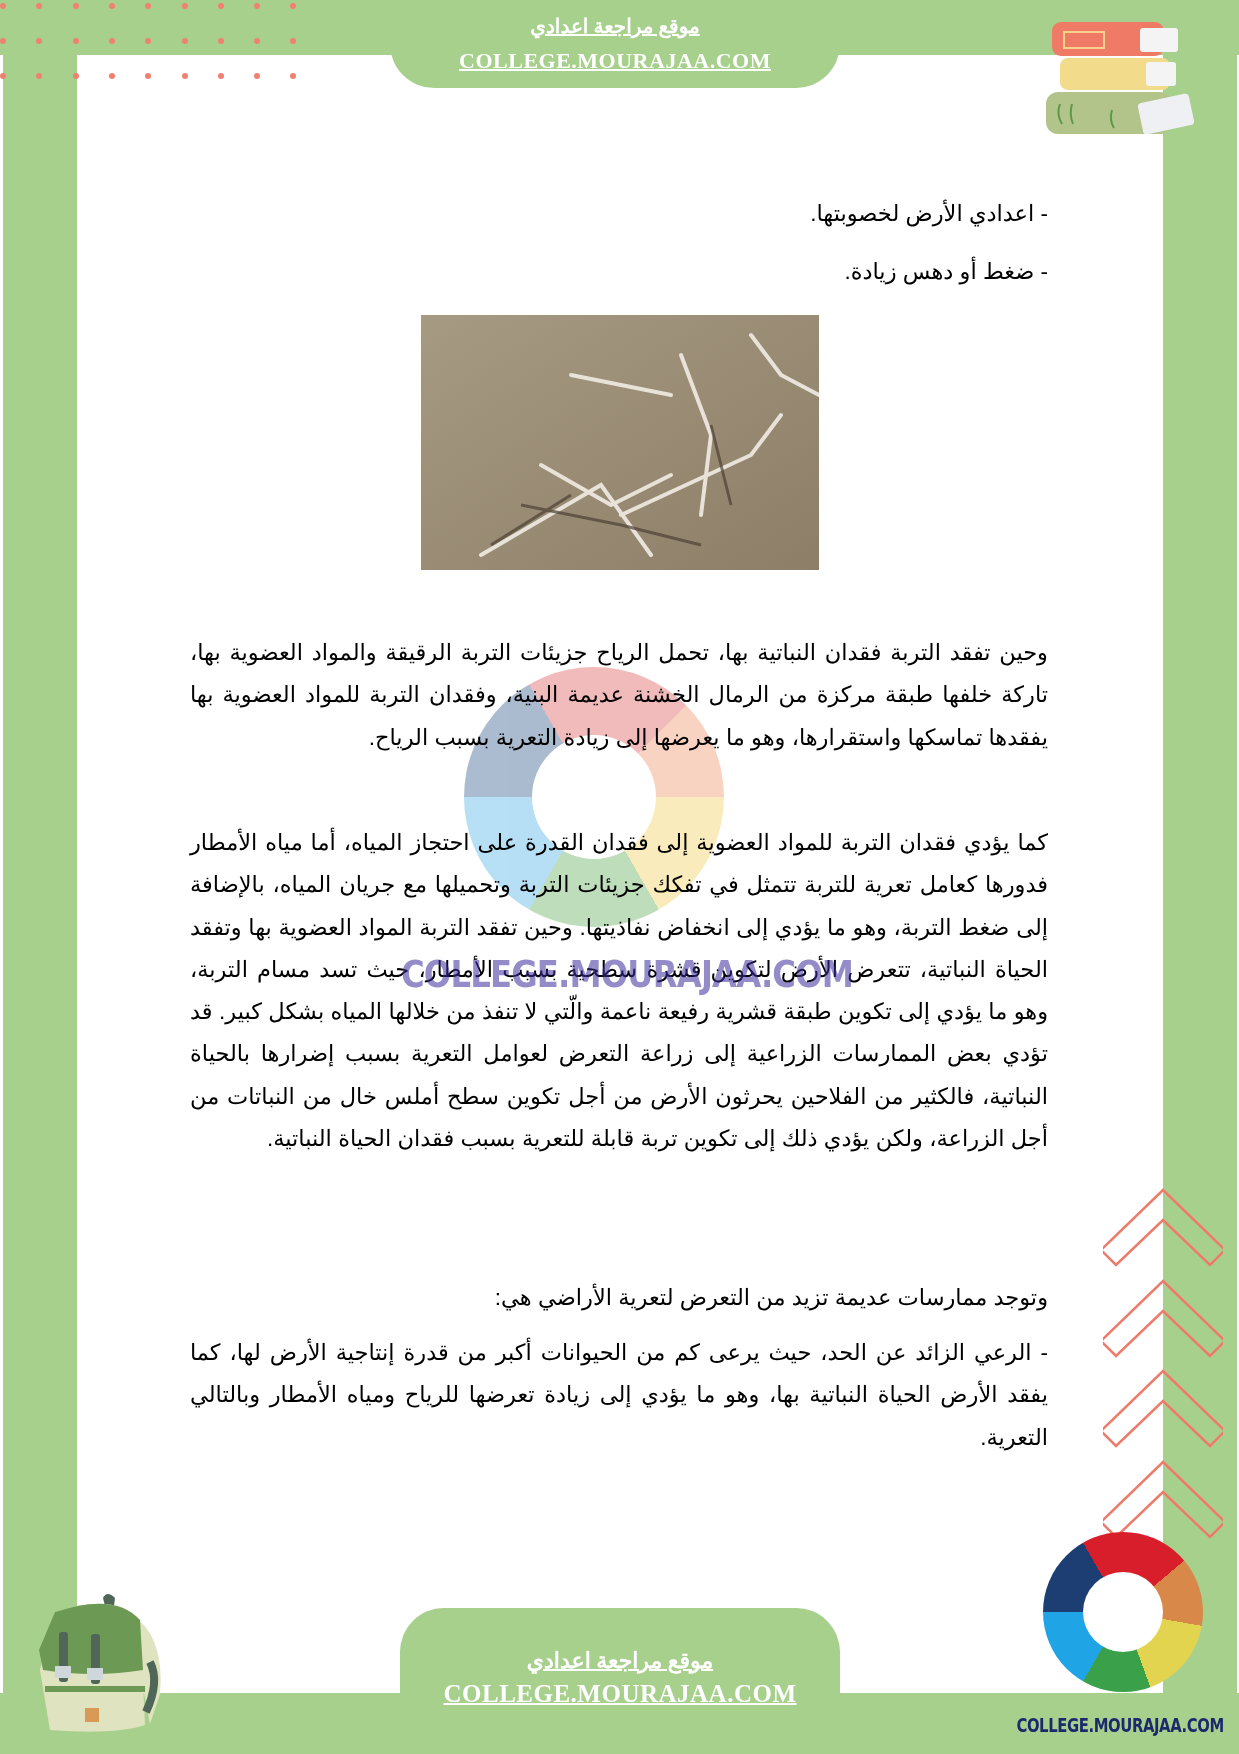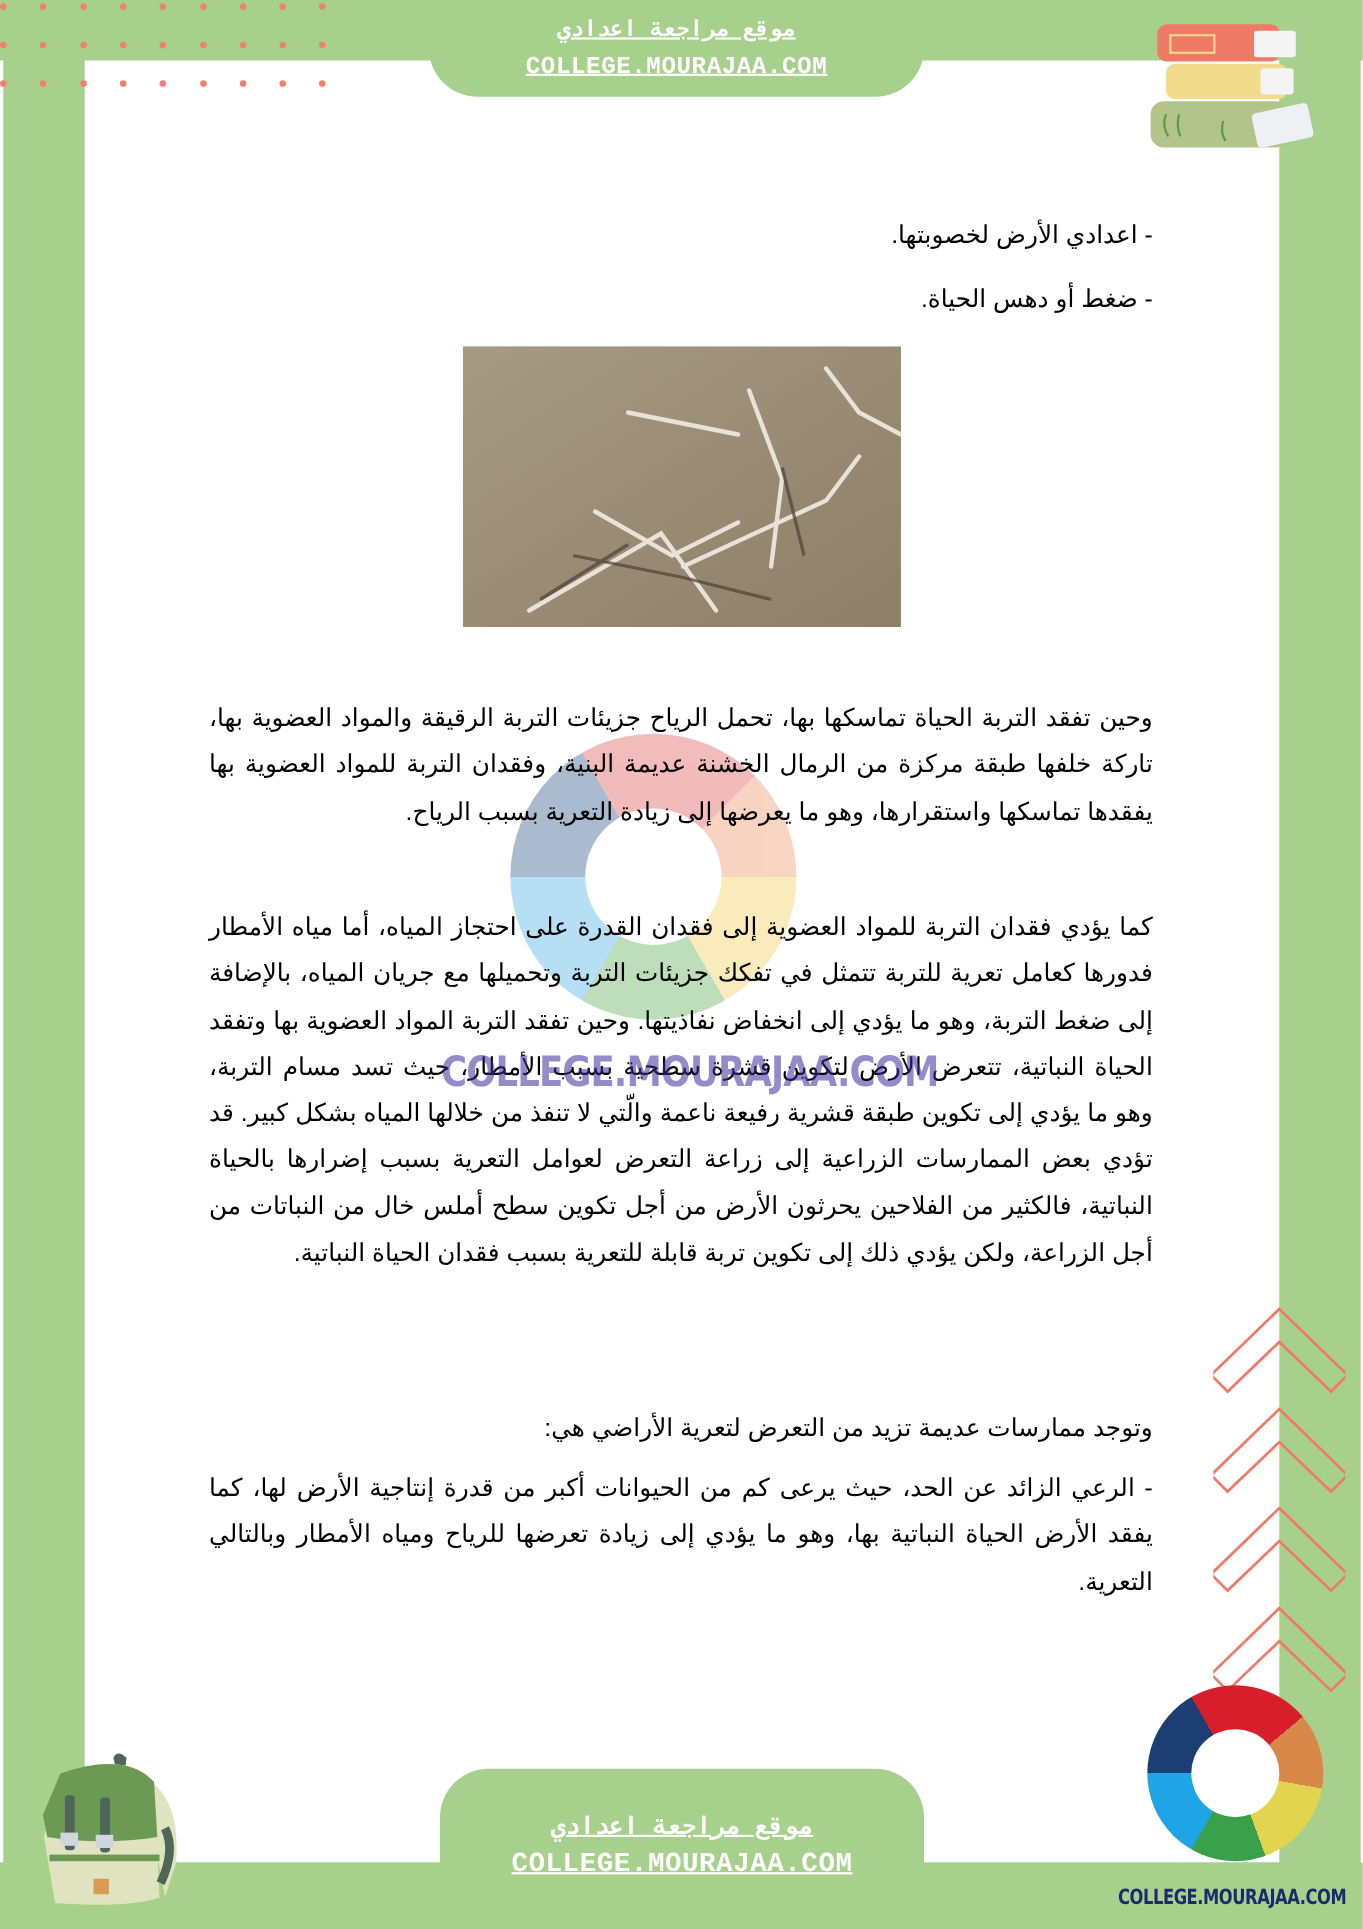"موقع مراجعة اعدادي" .tab-text { font-family: Liberation Mono, monospace -> Liberation Serif, serif }
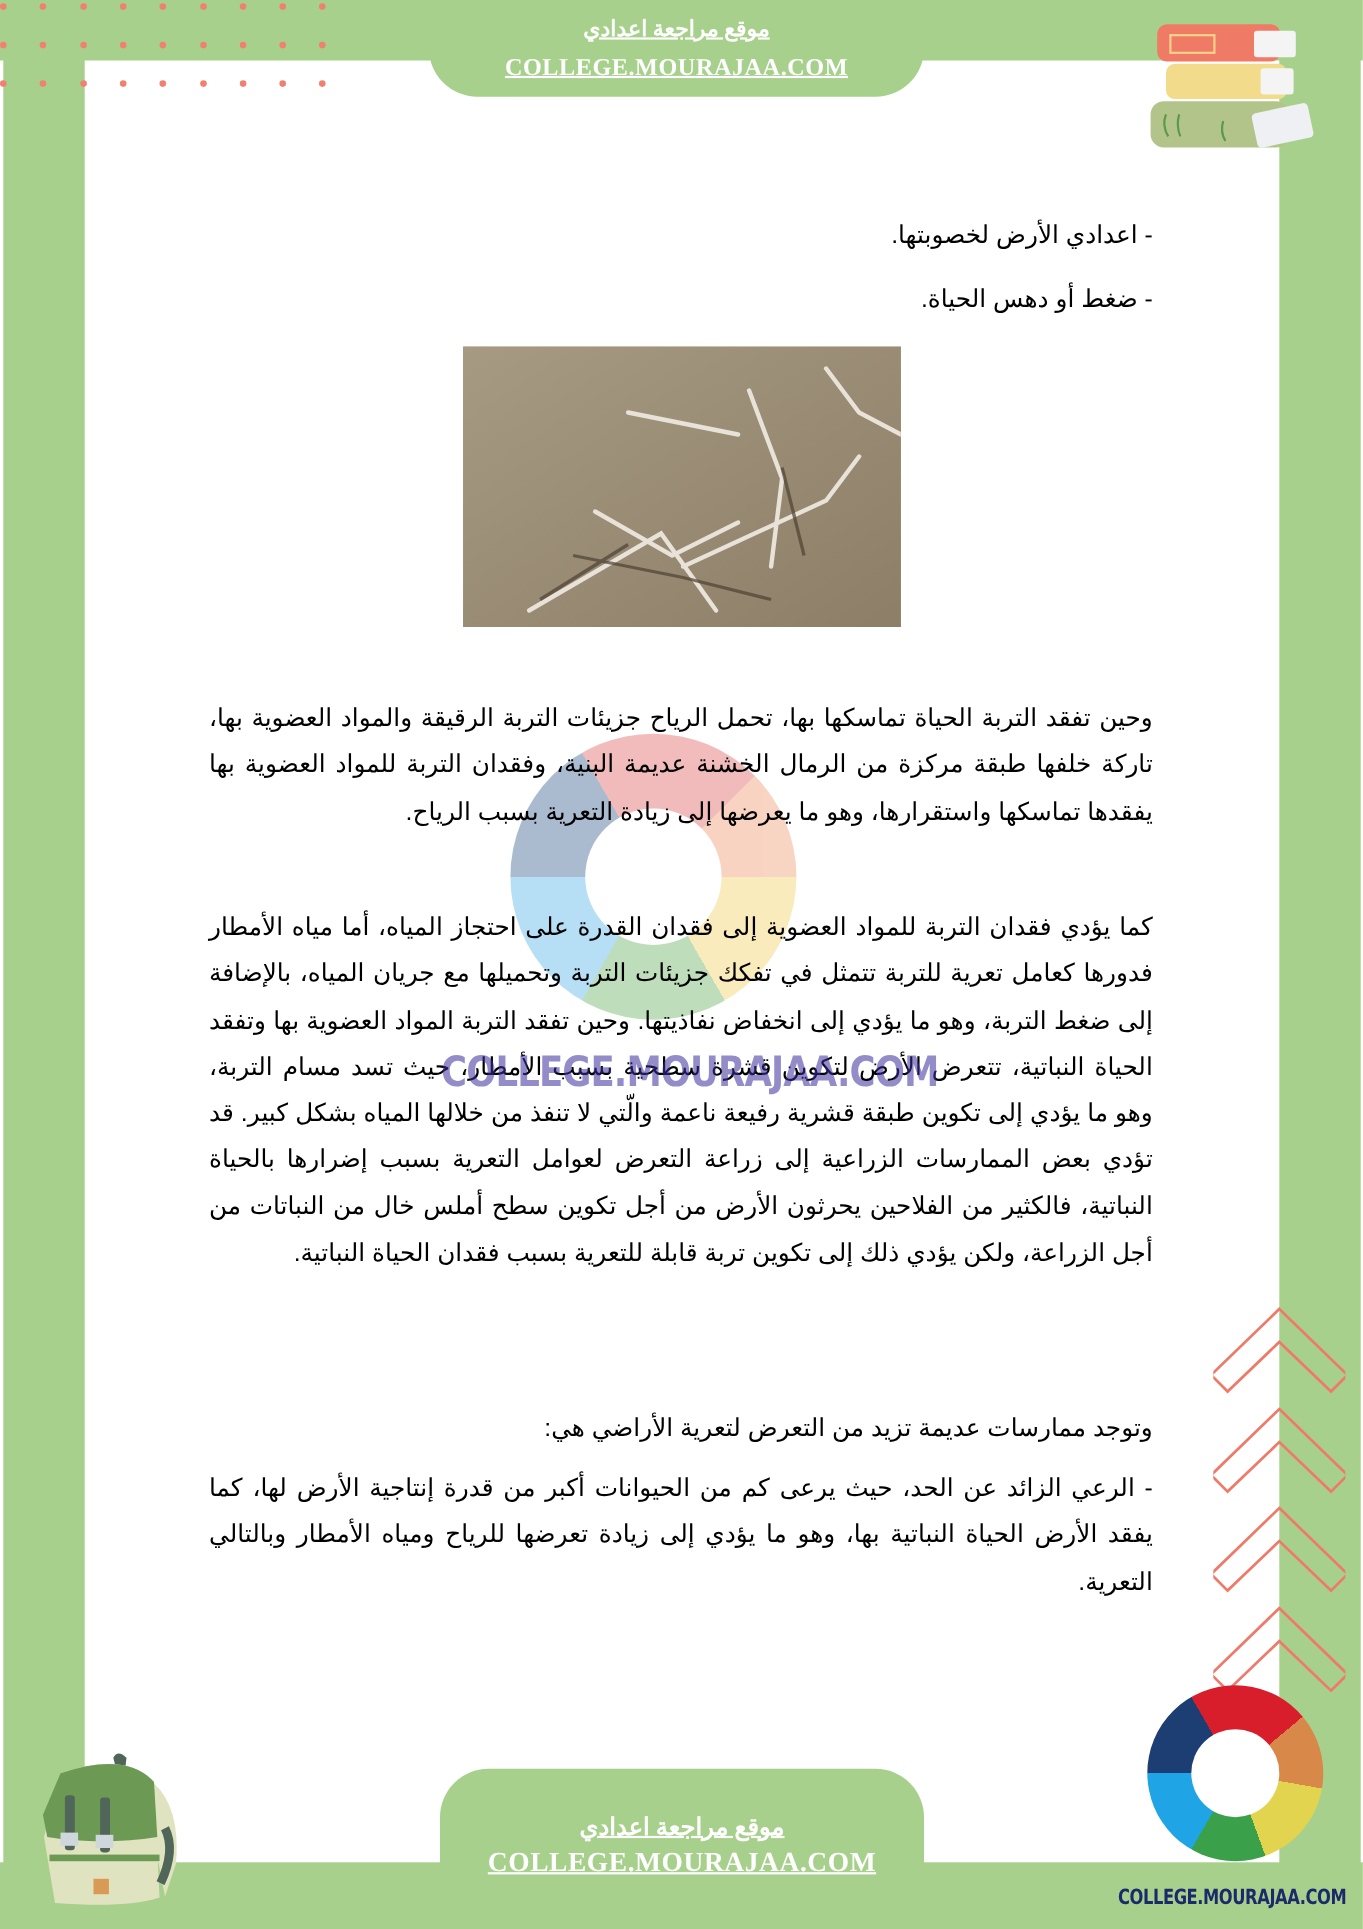"- ضغط أو دهس الحياة." div.line-item { text: الحياة -> زيادة }
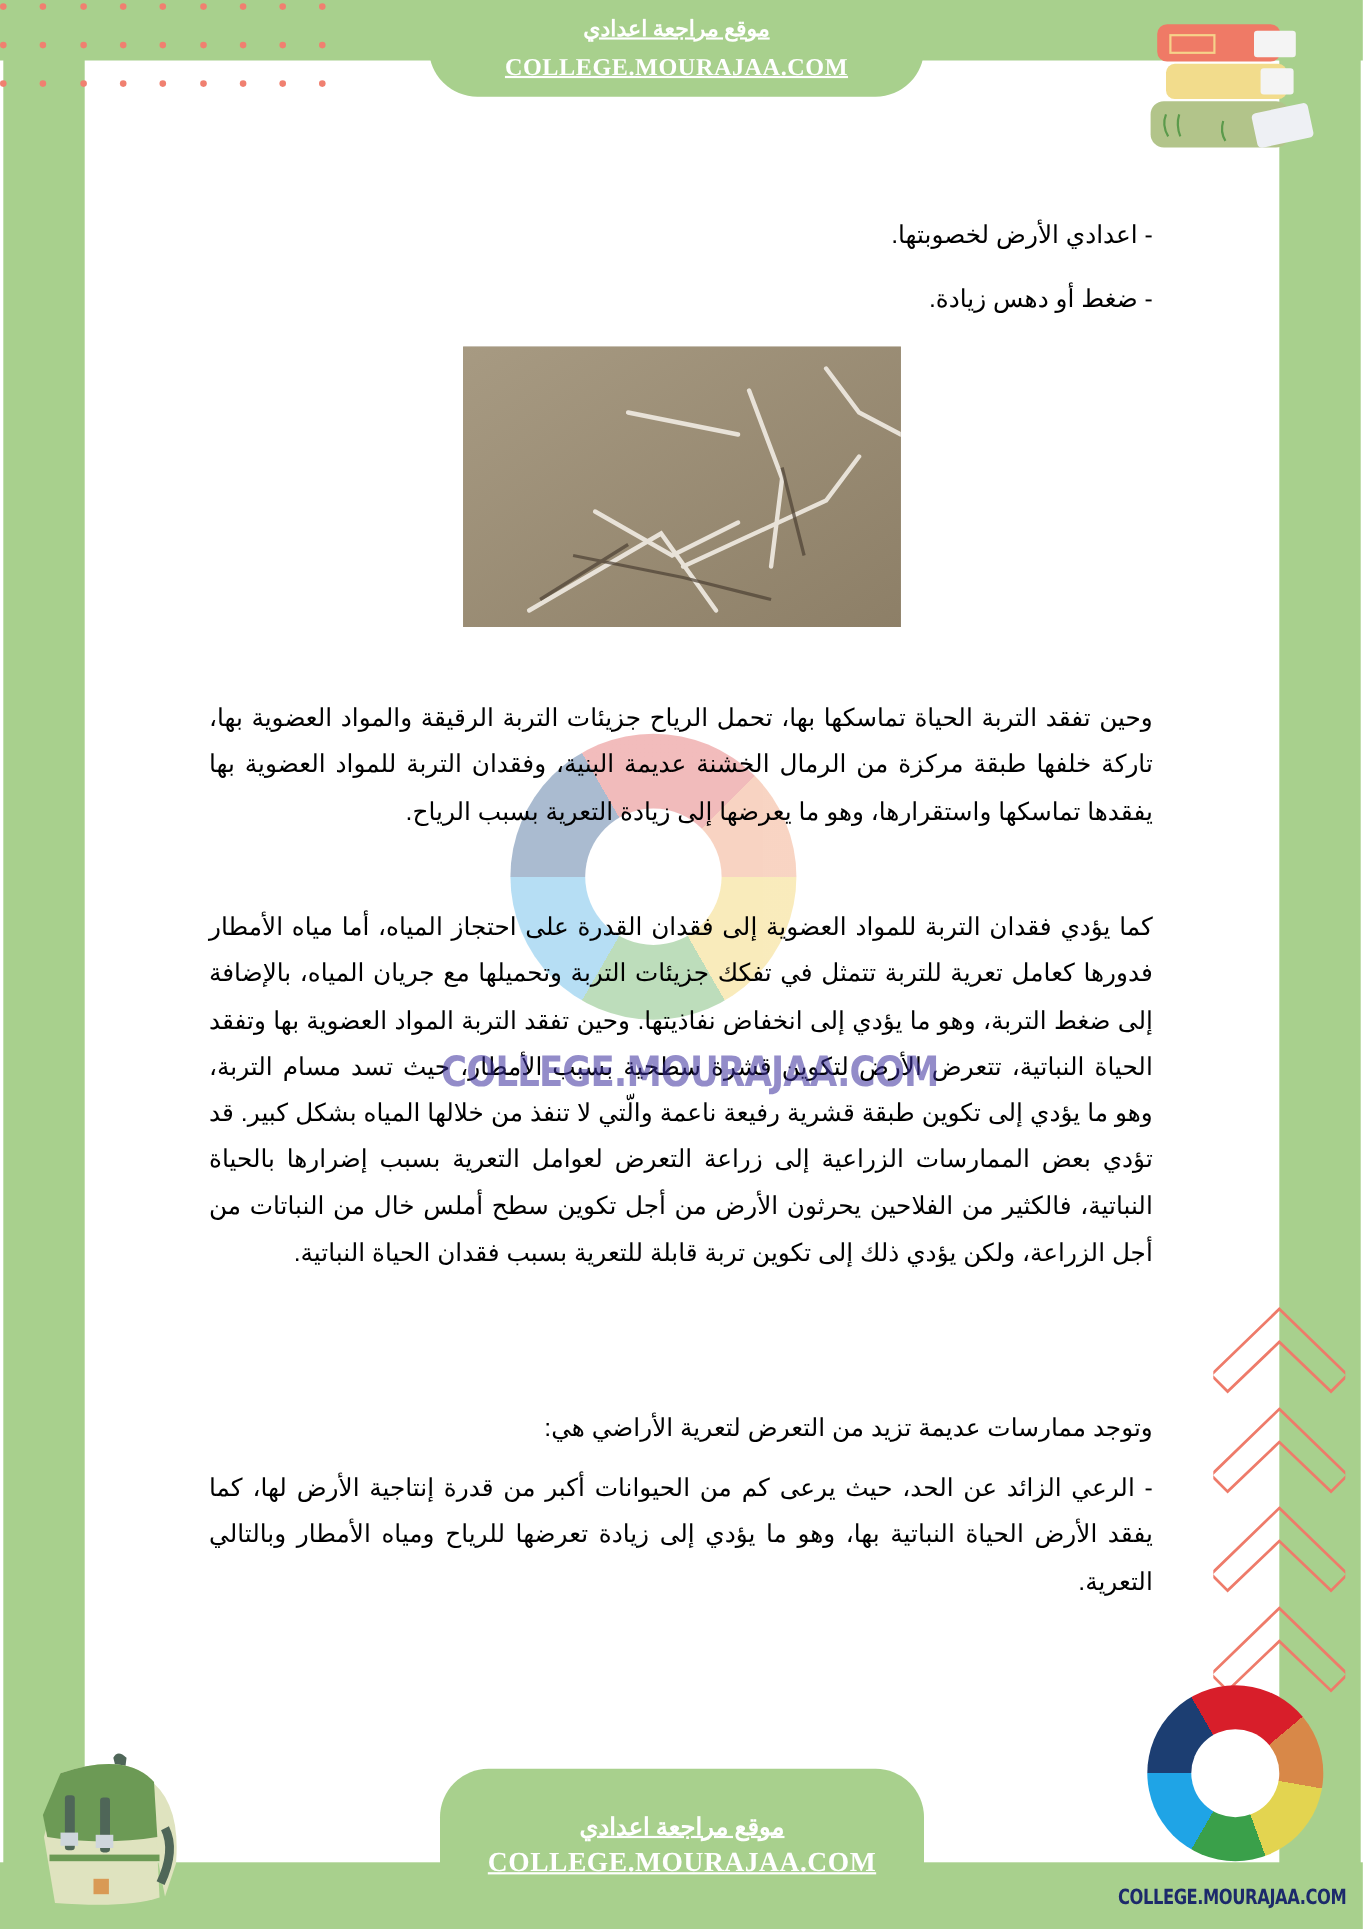"وحين تفقد التربة الحياة تماسكها" div.para { text: الحياة تماسكها -> فقدان النباتية }
